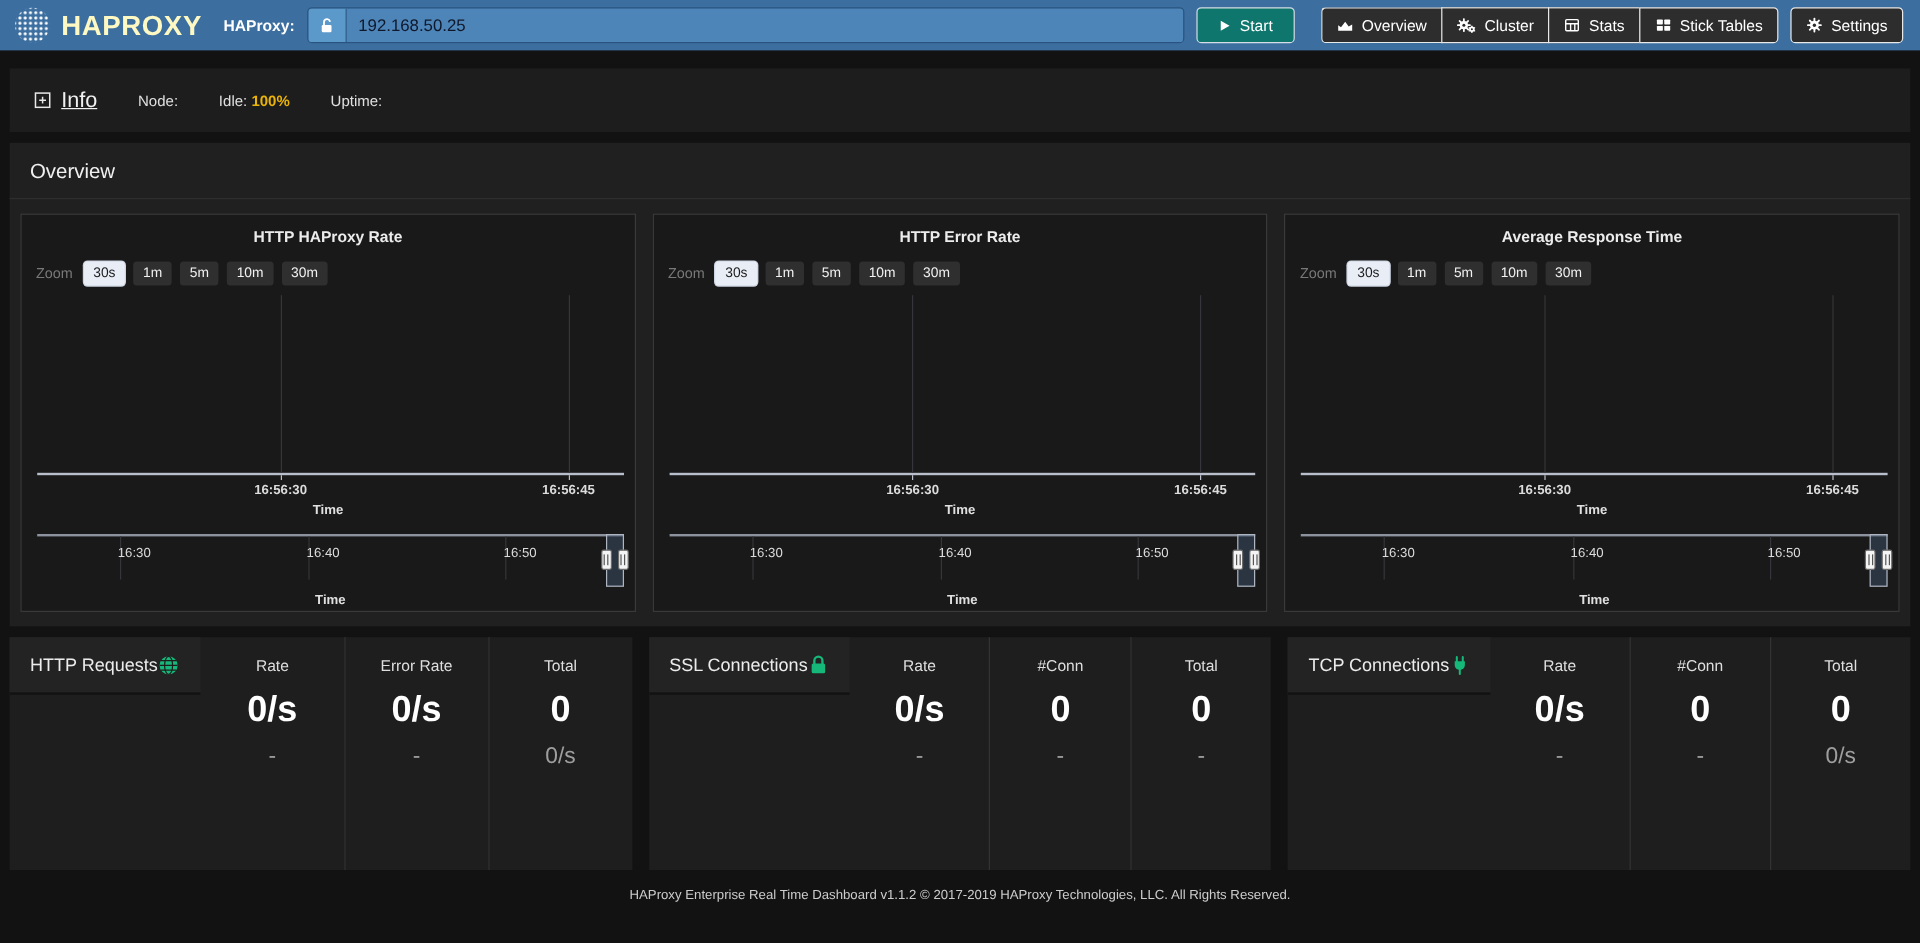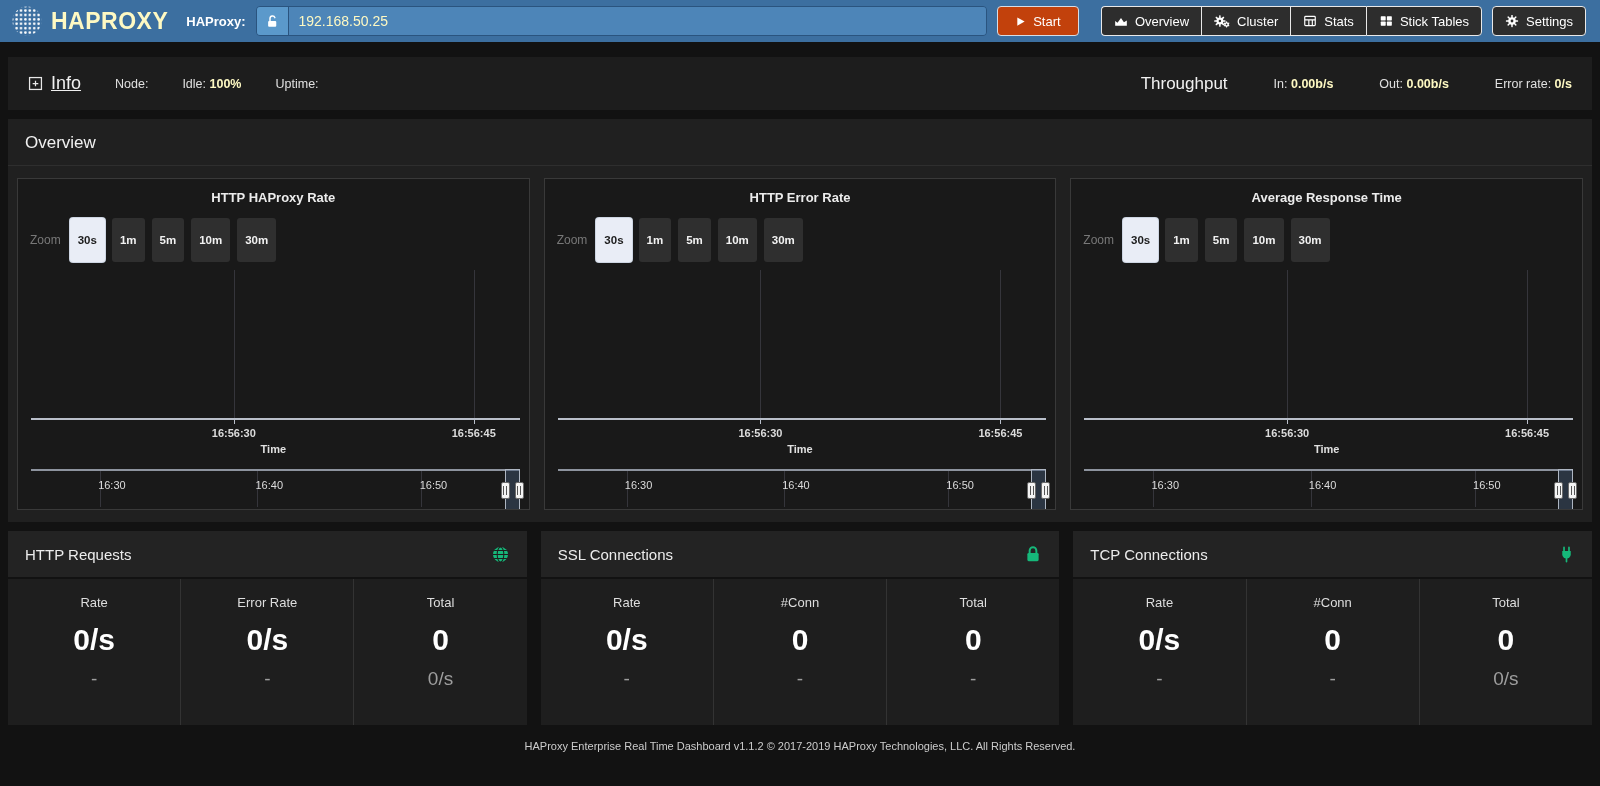"192.168.50.25" .addr-input { color: #fef9c3 -> #0f172a }
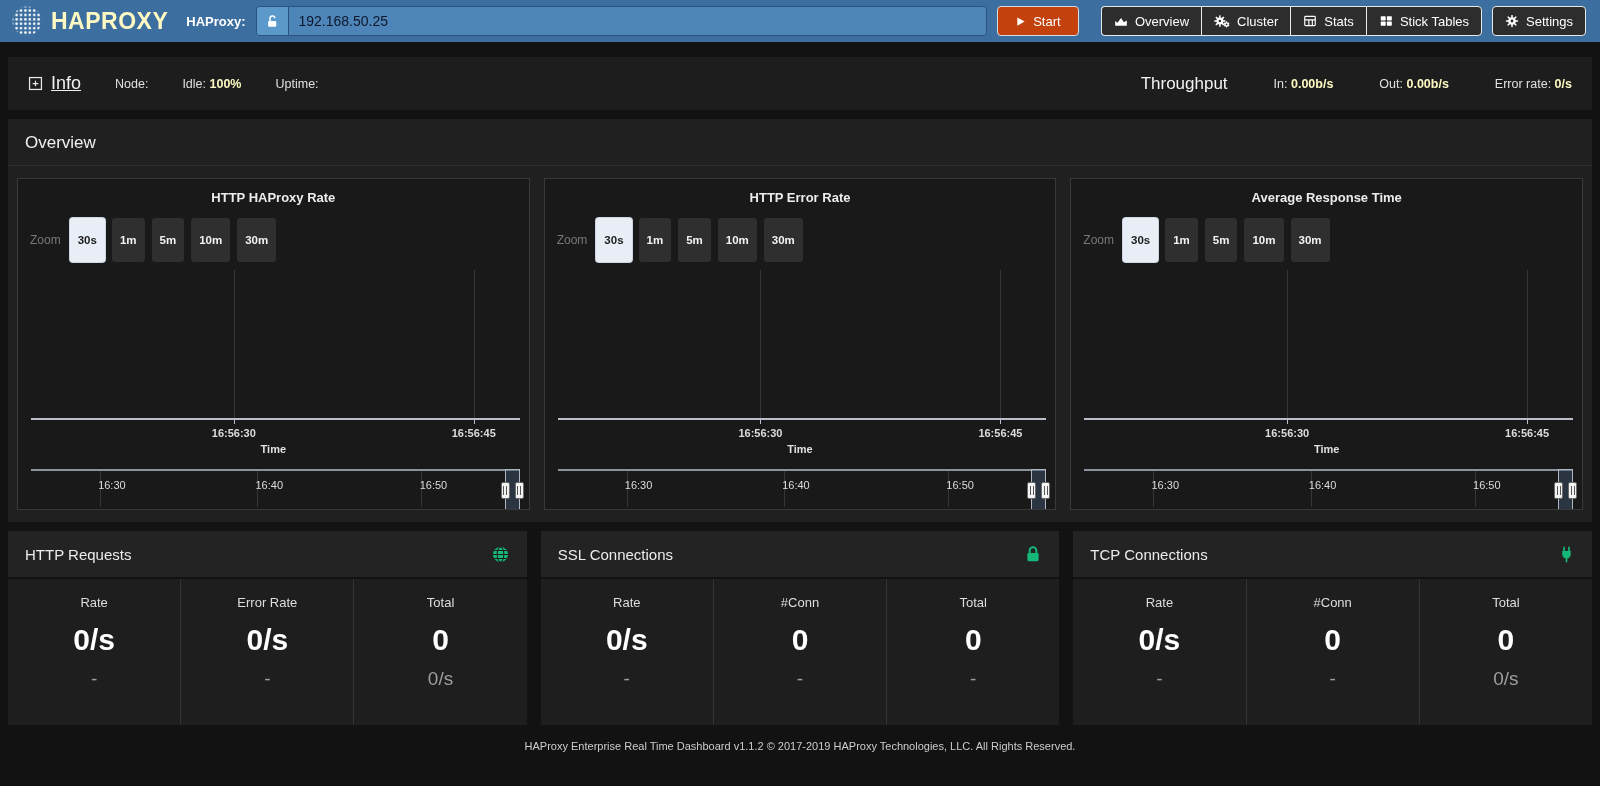"Start" .btn-start { background: #c2410c -> #0f766e }
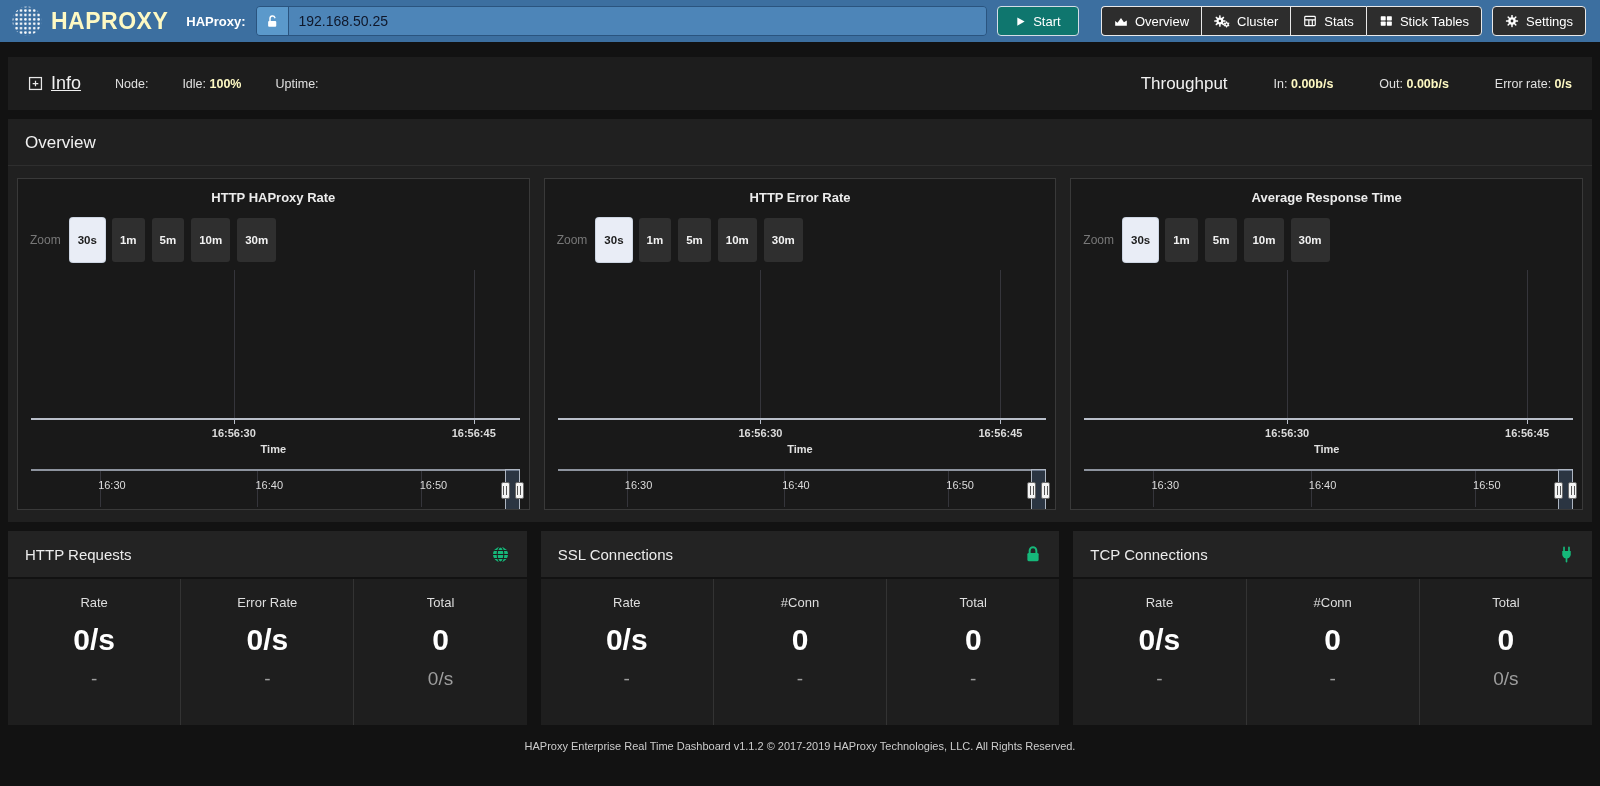"100%" .kv b { color: #fef9c3 -> #eab308 }
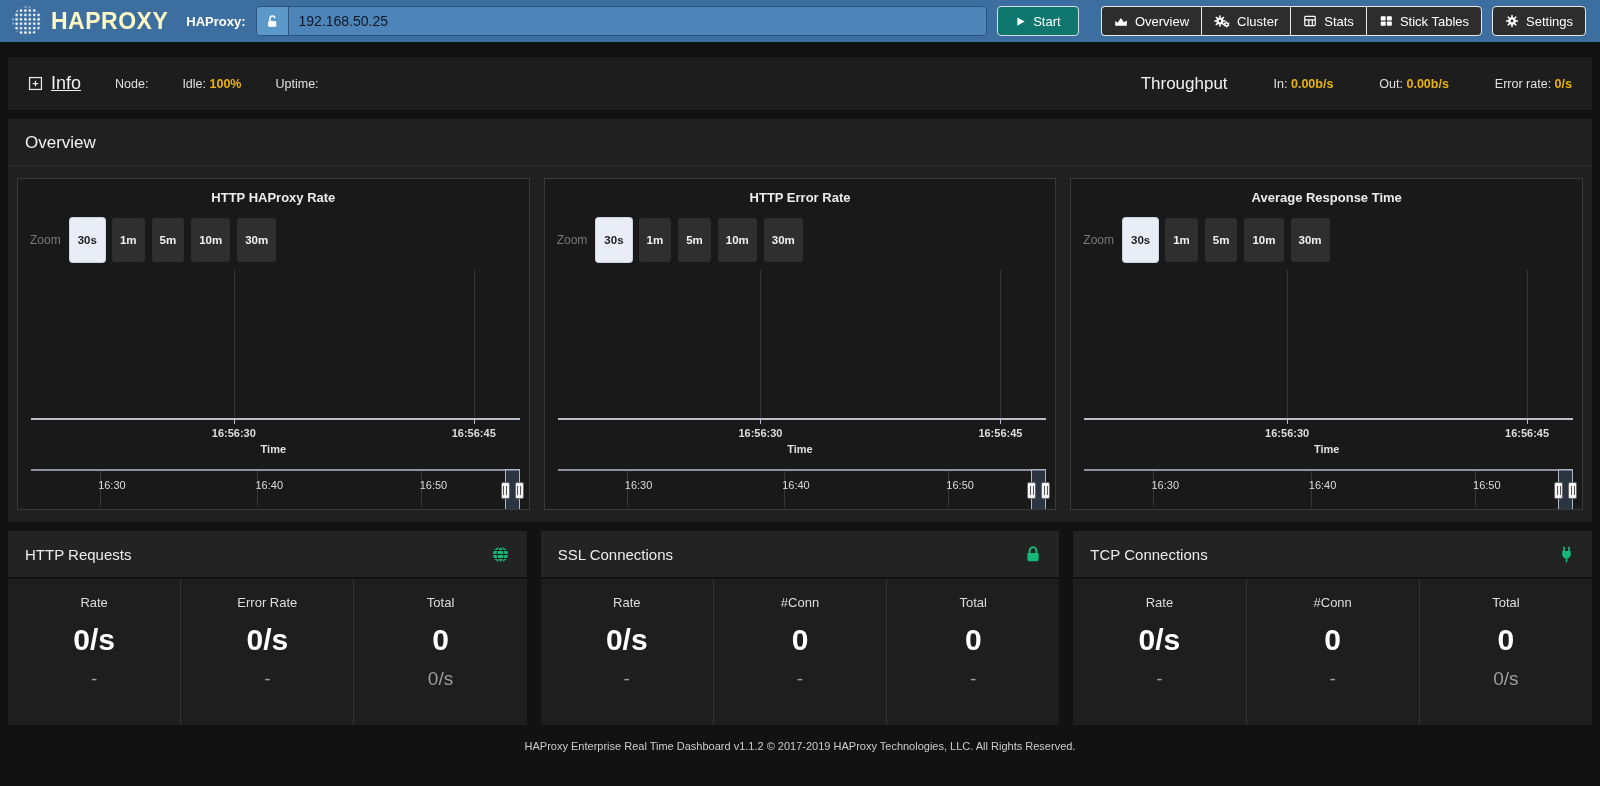"Throughput" div.info-right { html: <div> <span>Throughput</span> <span> <span>In:</span> <b>0.00b/s</b> </span> <span> <span>Out:</span> <b>0.00b/s</b> </span> <span> <span>Error rate:</span> <b>0/s</b> </span> </div> -> none }
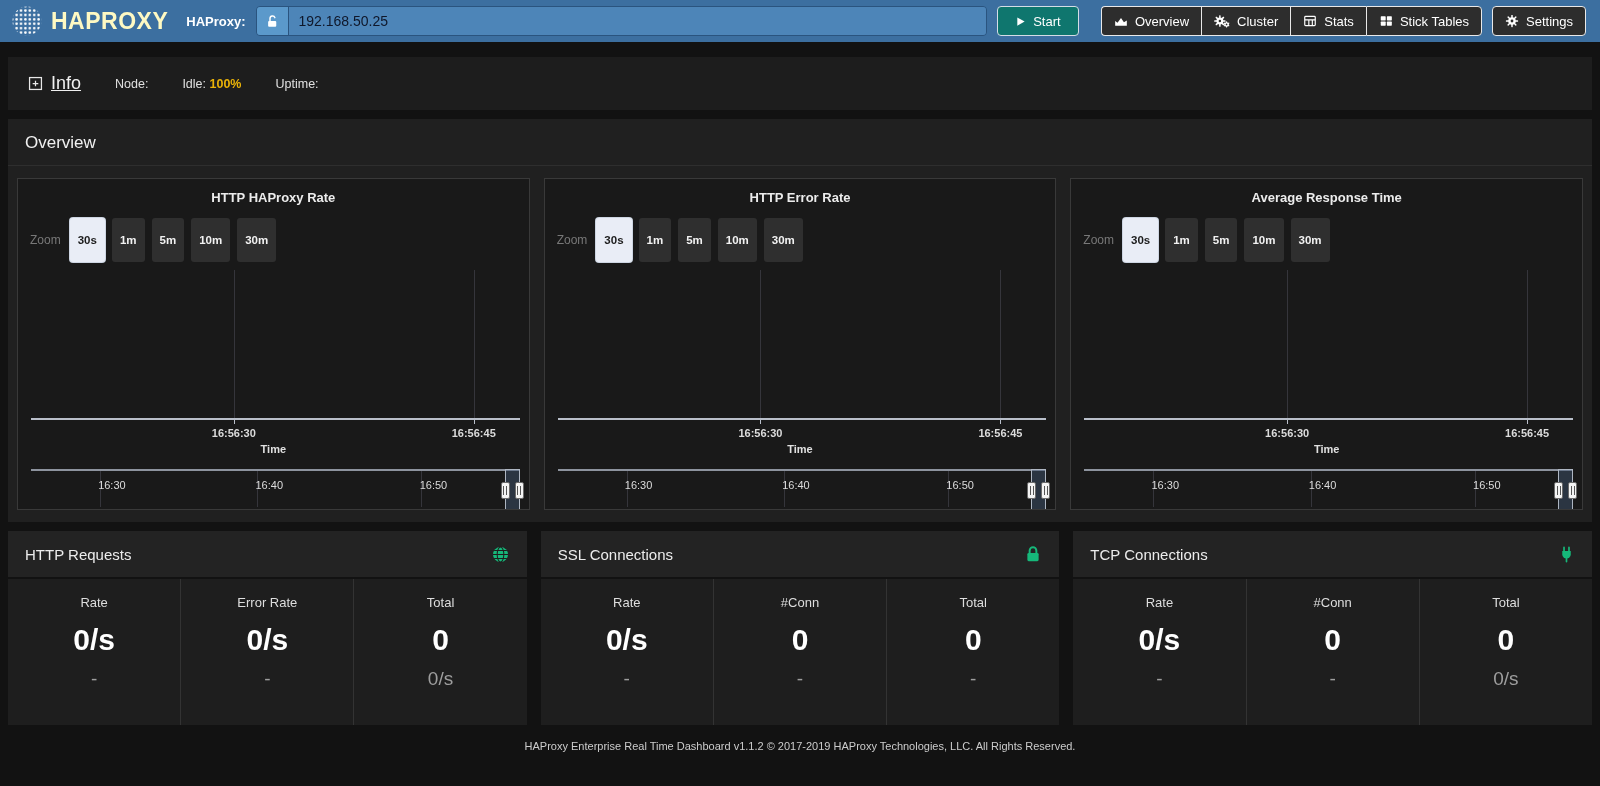"30s" .zoom-btn { font-weight: 700 -> 400; padding: 16px 8px -> 4px 8px }
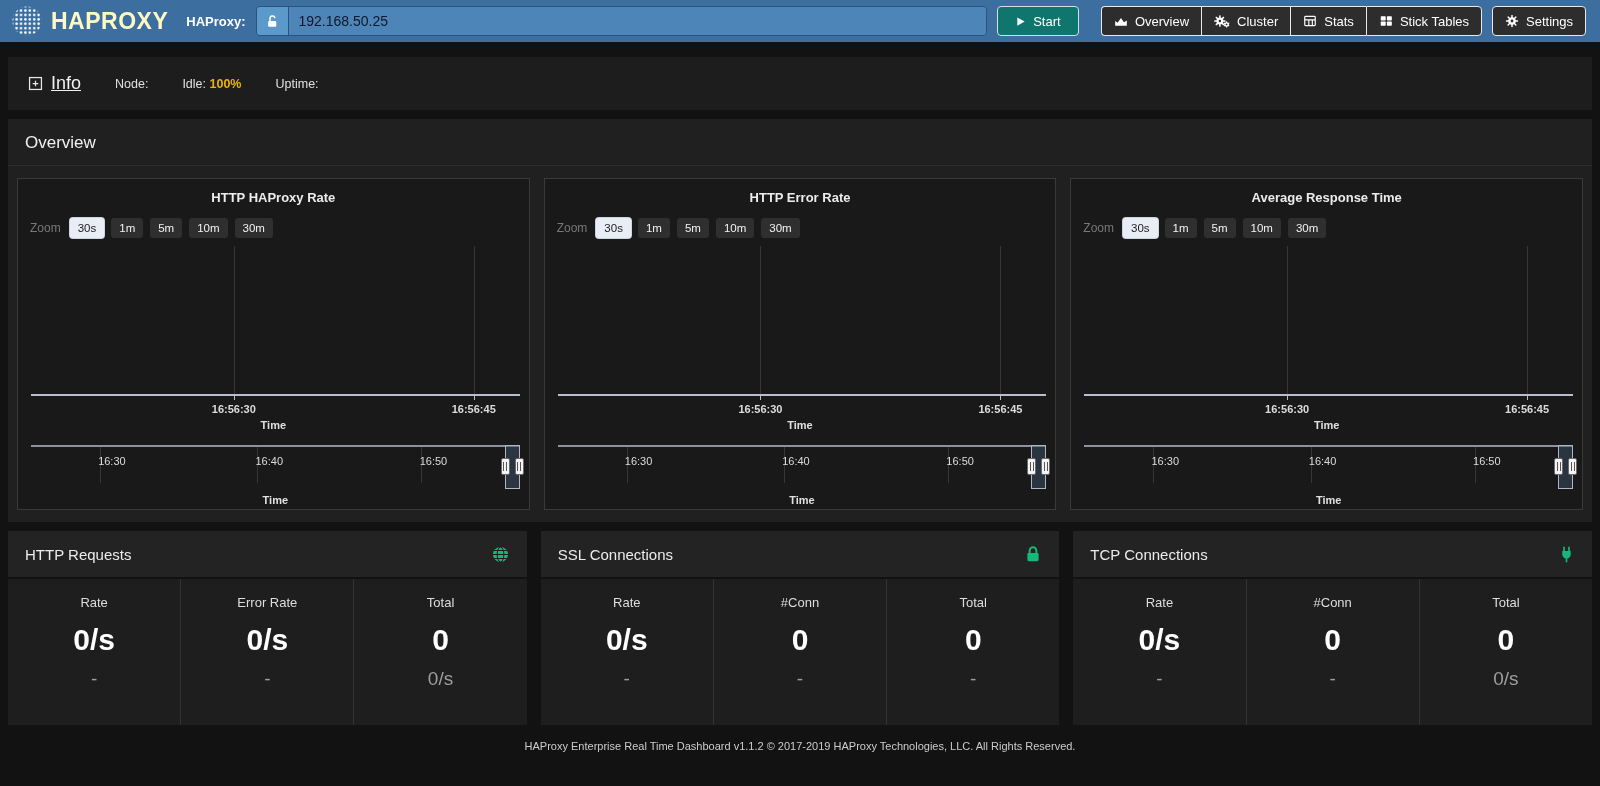"HTTP Requests" .card { flex-direction: column -> none }
